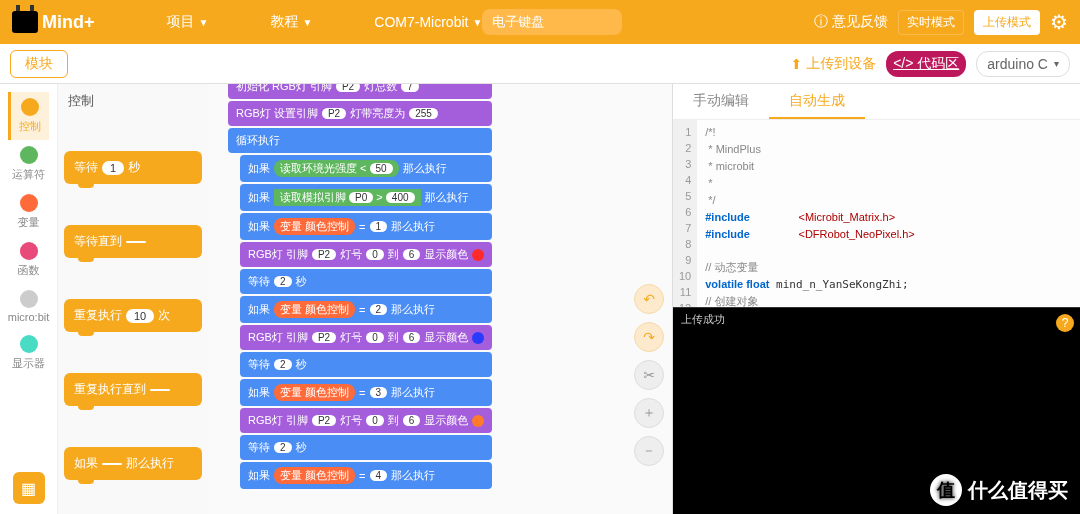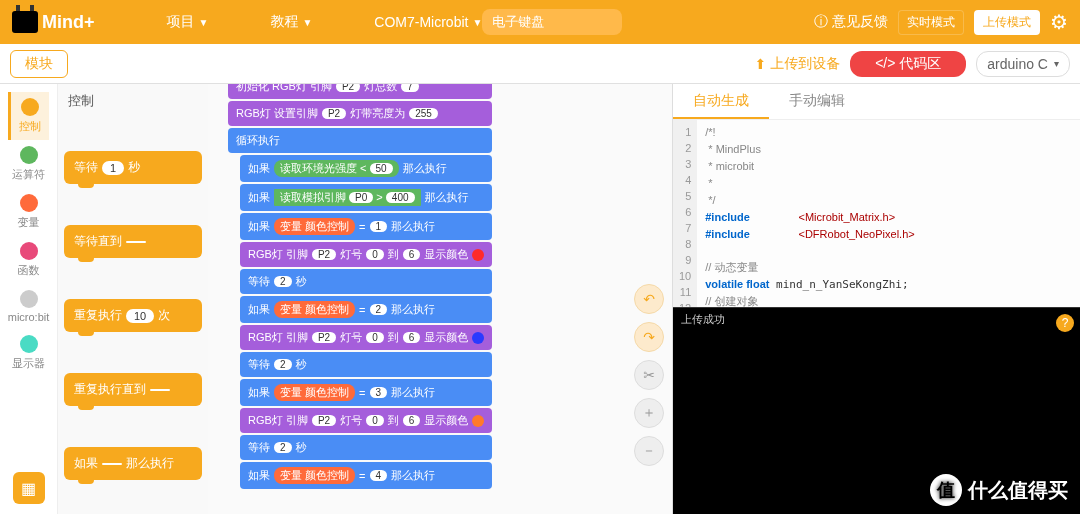"</> 代码区" .code-btn { background: #ef4444 -> #be185d; padding: 4px 25px -> 4px 7px; text-decoration: none -> underline }
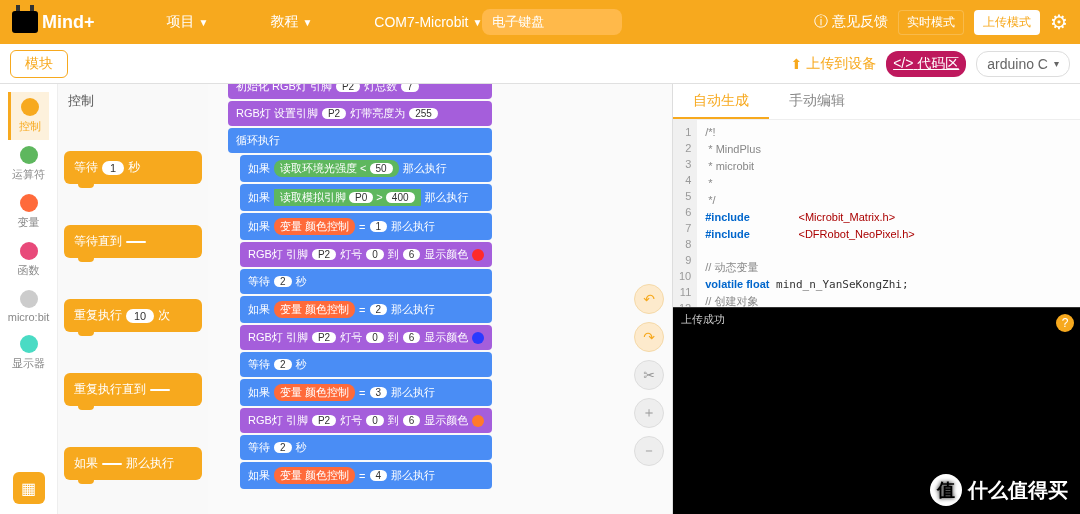"自动生成" div.code-tab { order: before "手动编辑" -> after "手动编辑" }
